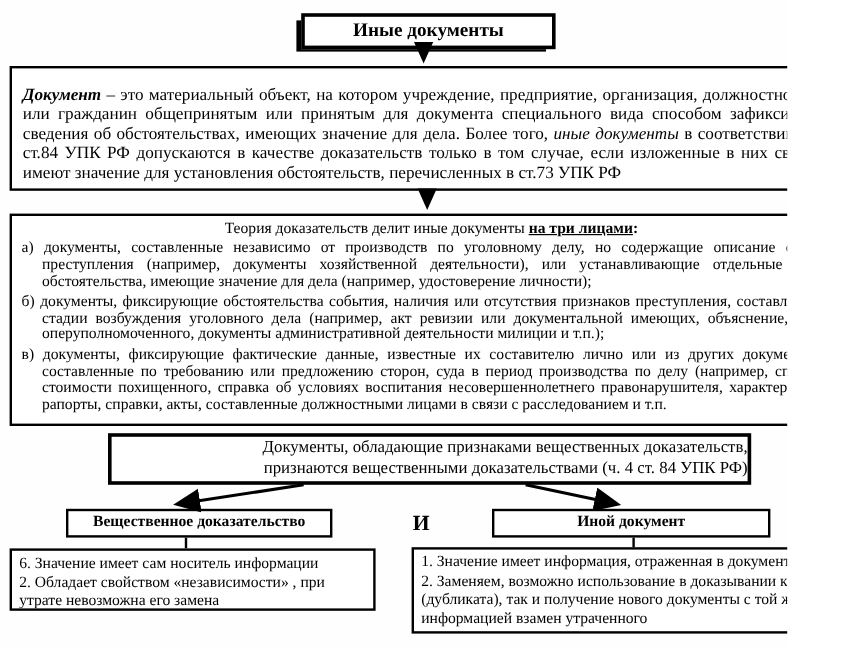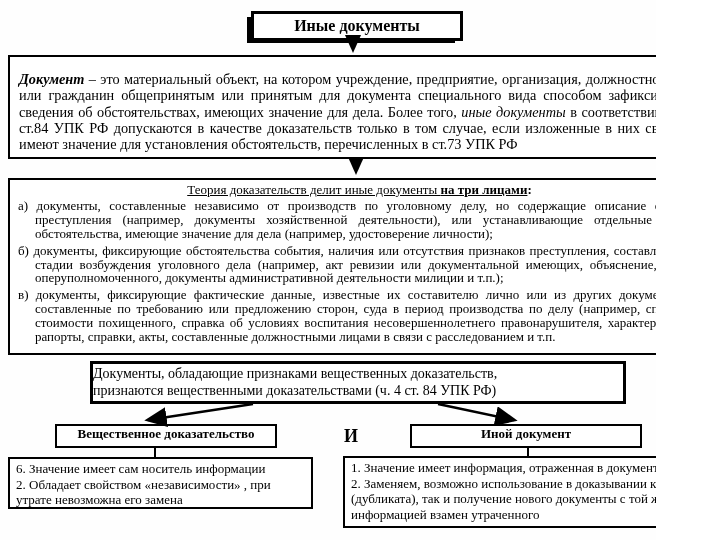"Теория доказательств делит иные" span { text-decoration: underline -> none }
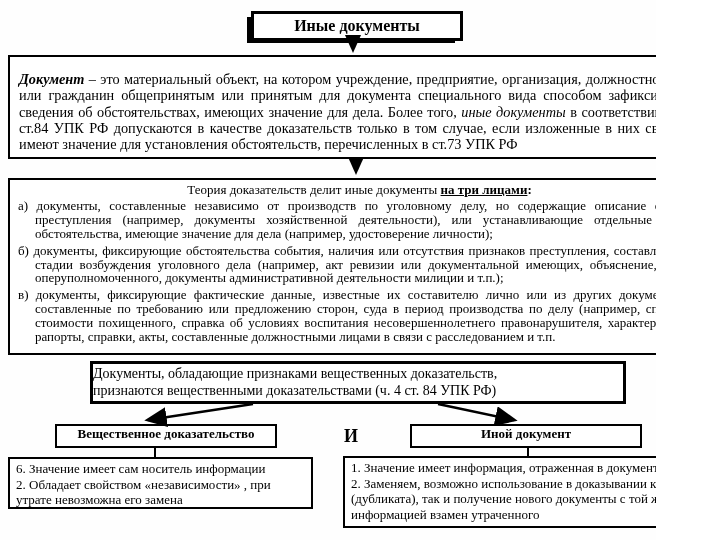"Документы, обладающие признаками" .recog-box { align-items: flex-start -> flex-end }
